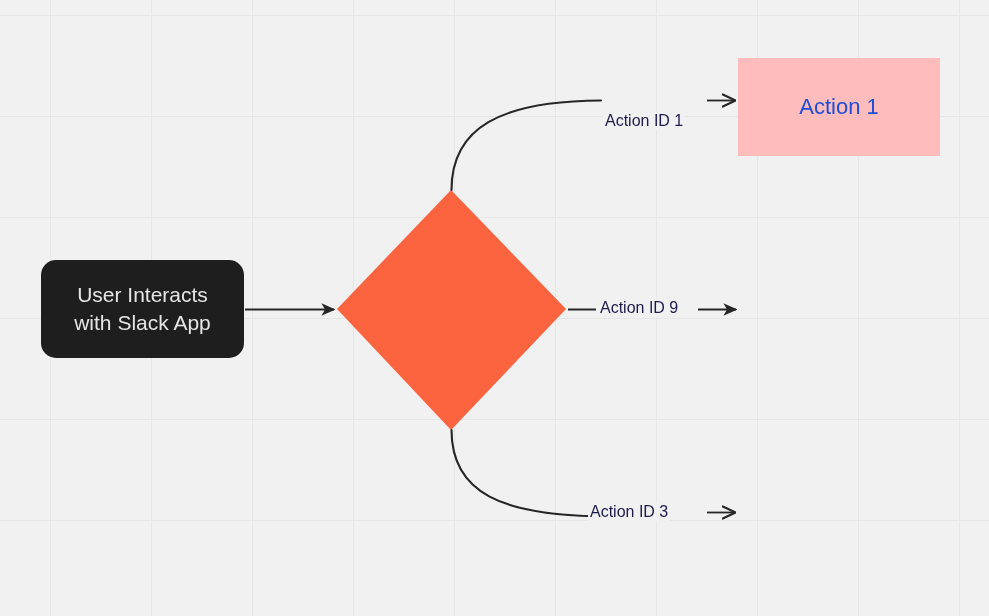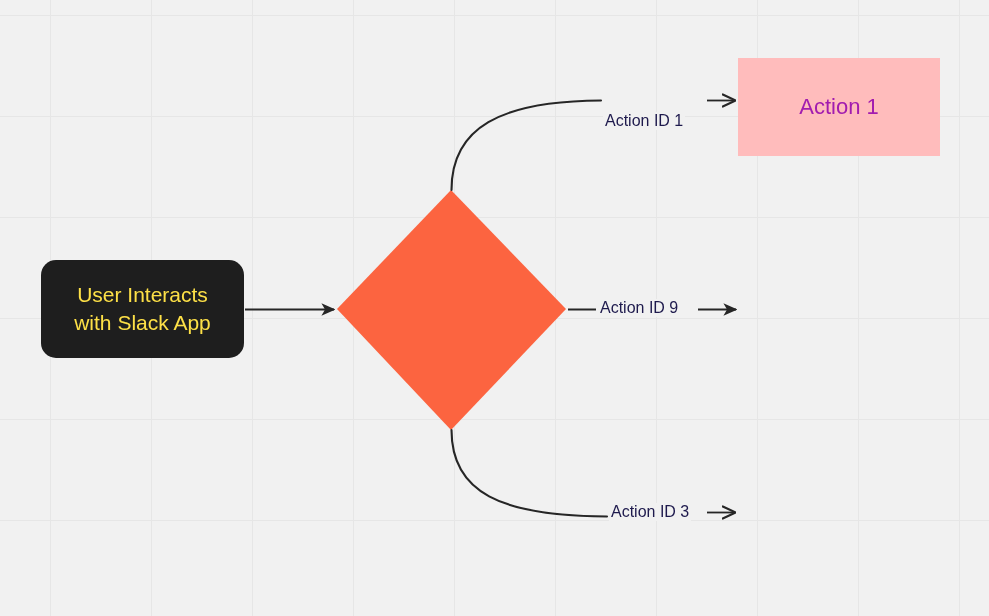"Action 1" .action-text { color: #a21caf -> #1d4ed8 }
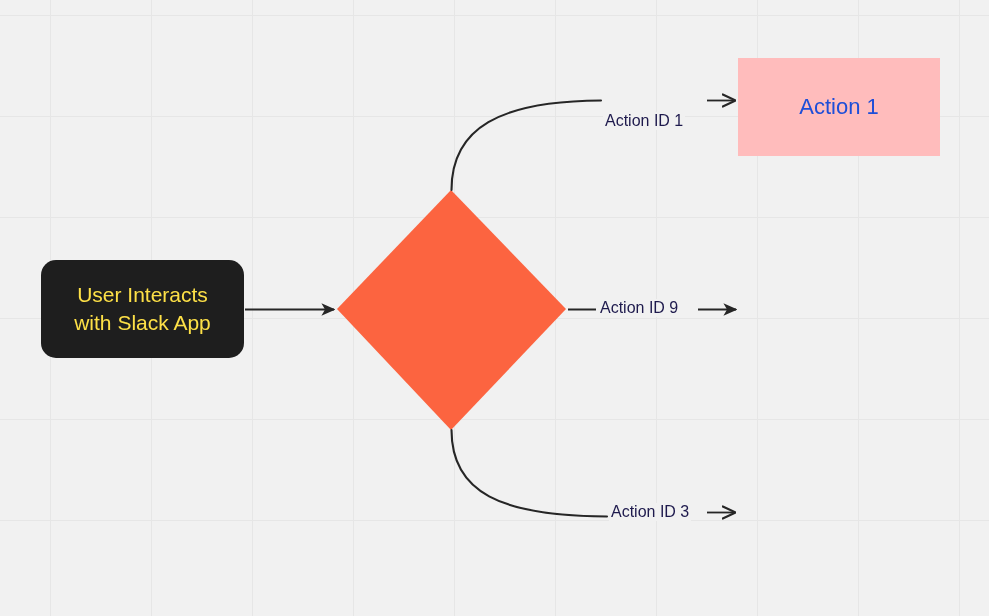"User Interacts" #start-node .node-text { color: #fde047 -> #e5e5e5 }
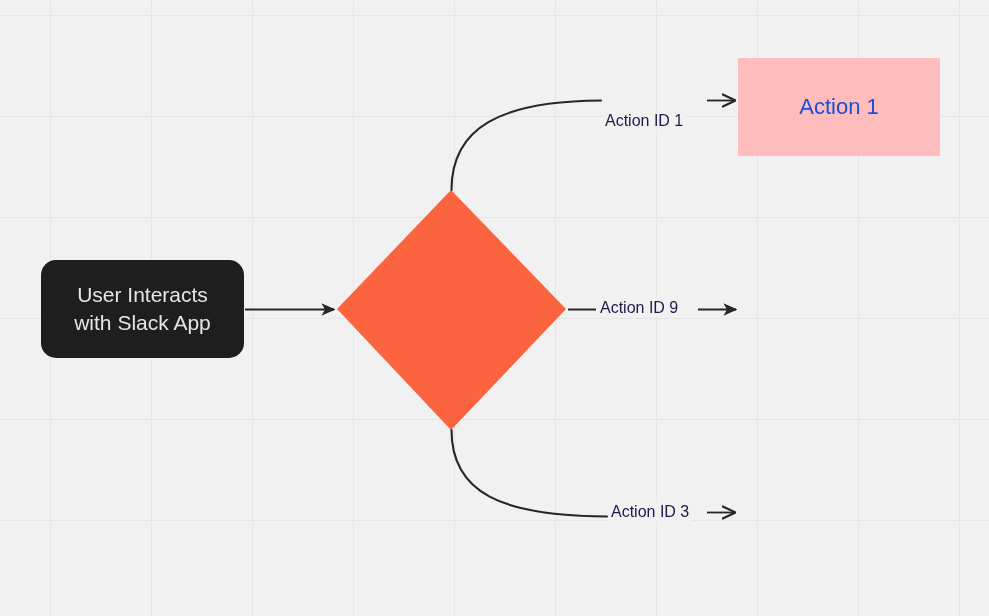"Action ID 3" #edge-label-3 { left: 609px -> 588px }
